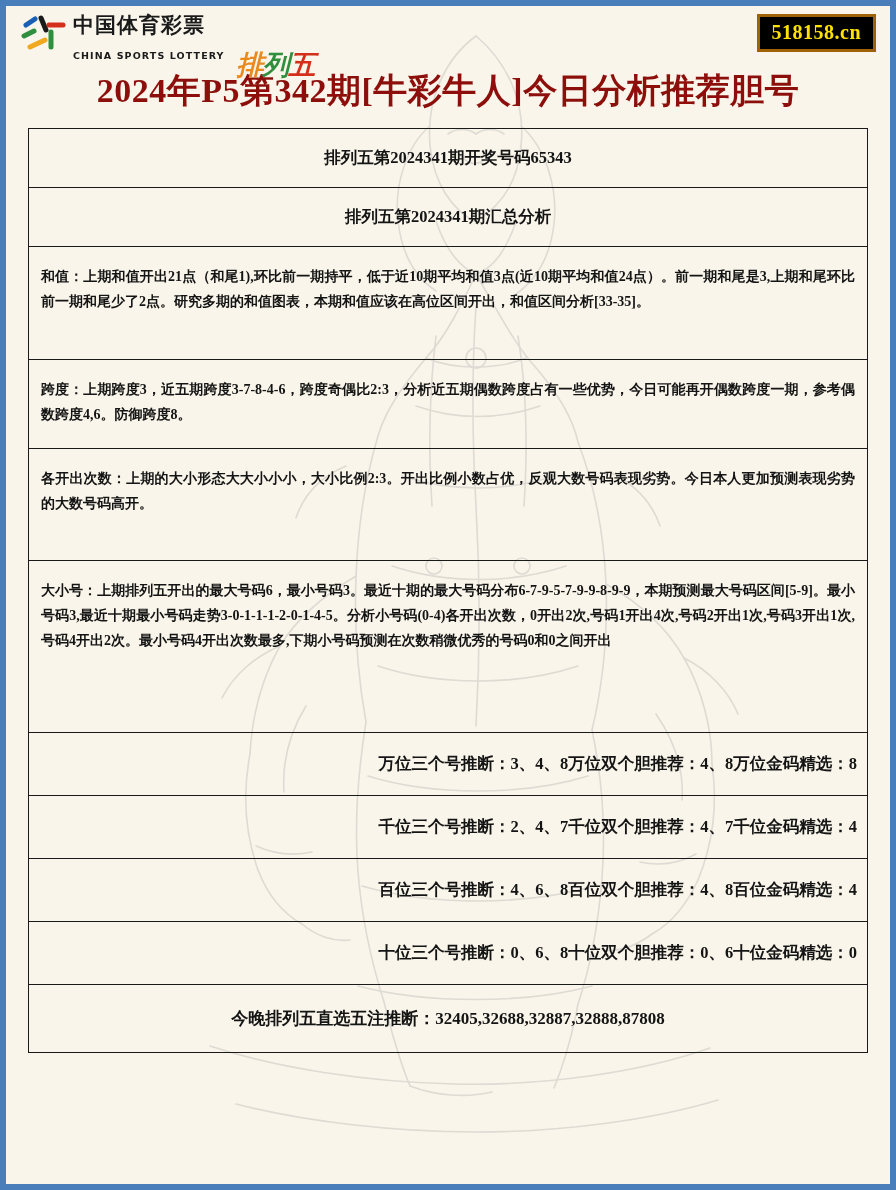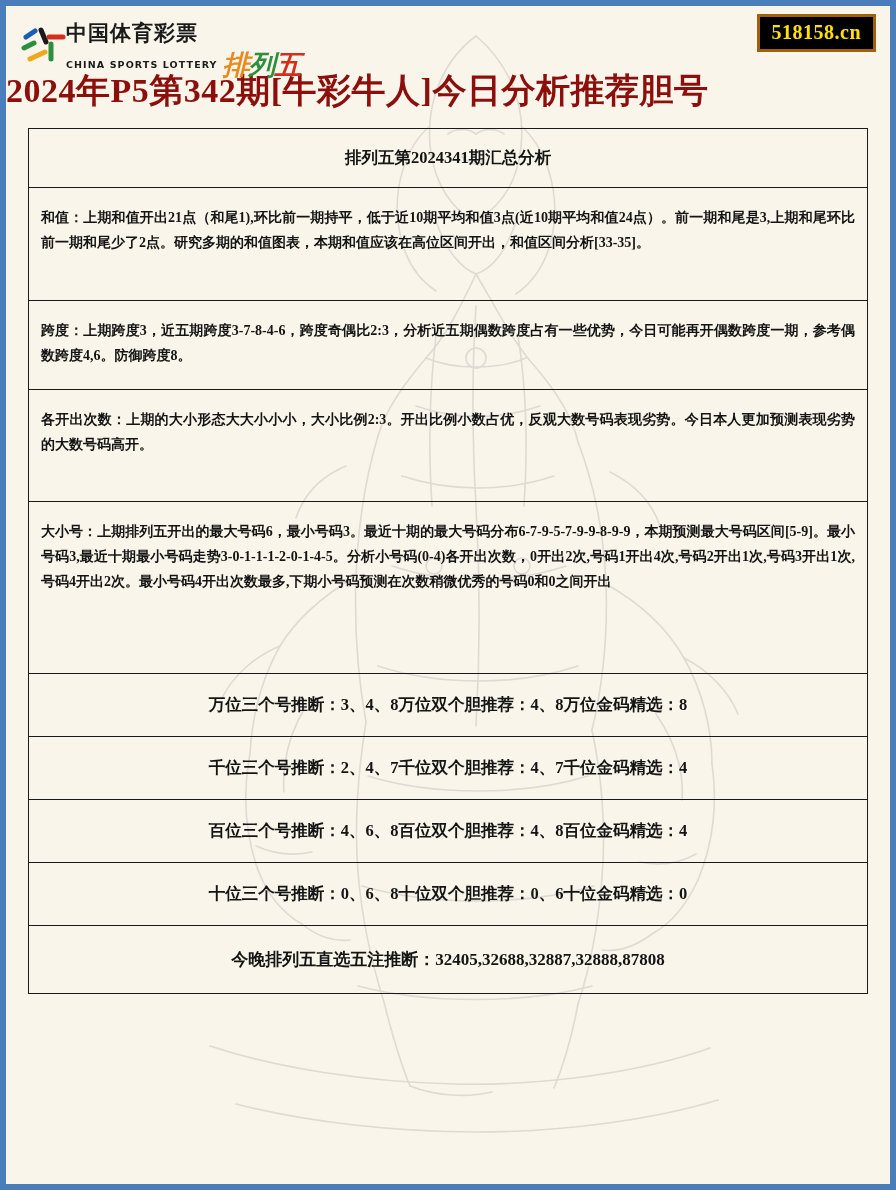"中国体育彩票" .logo-wrap { align-items: center -> flex-start; gap: none -> 7px }
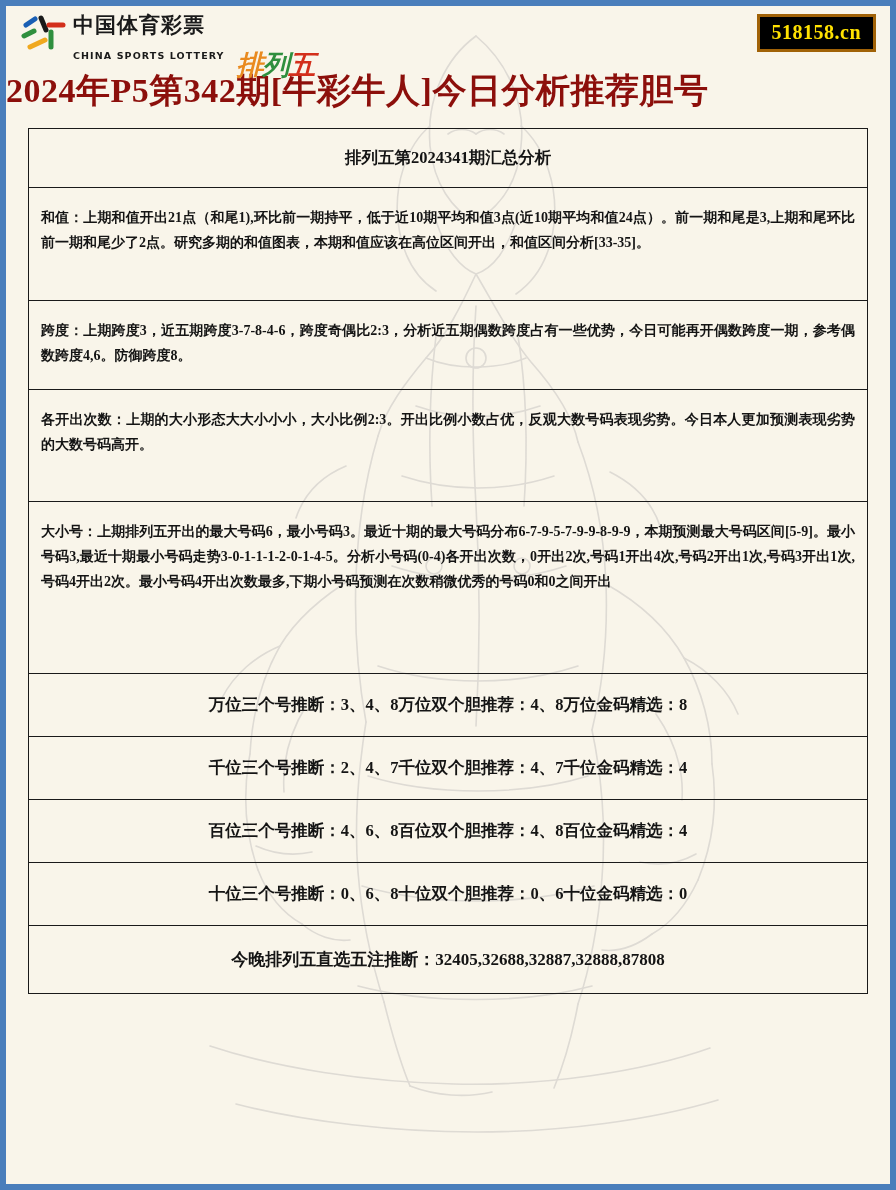"2024年P5第342期[牛彩牛人]今日分析推荐胆号" .page-title { text-align: none -> center }
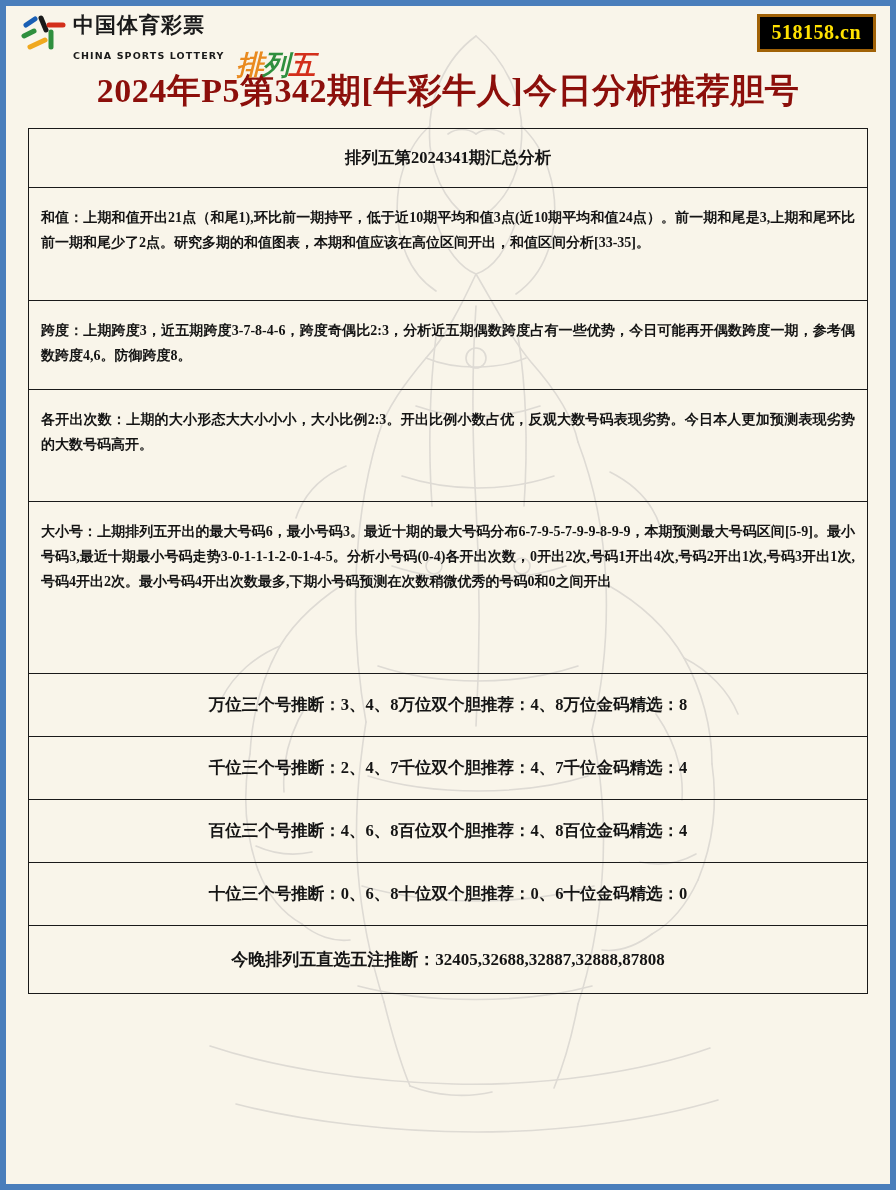"排列五第2024341期开奖号码65343" div.row { html: none -> <div>排列五第2024341期开奖号码65343</div> }
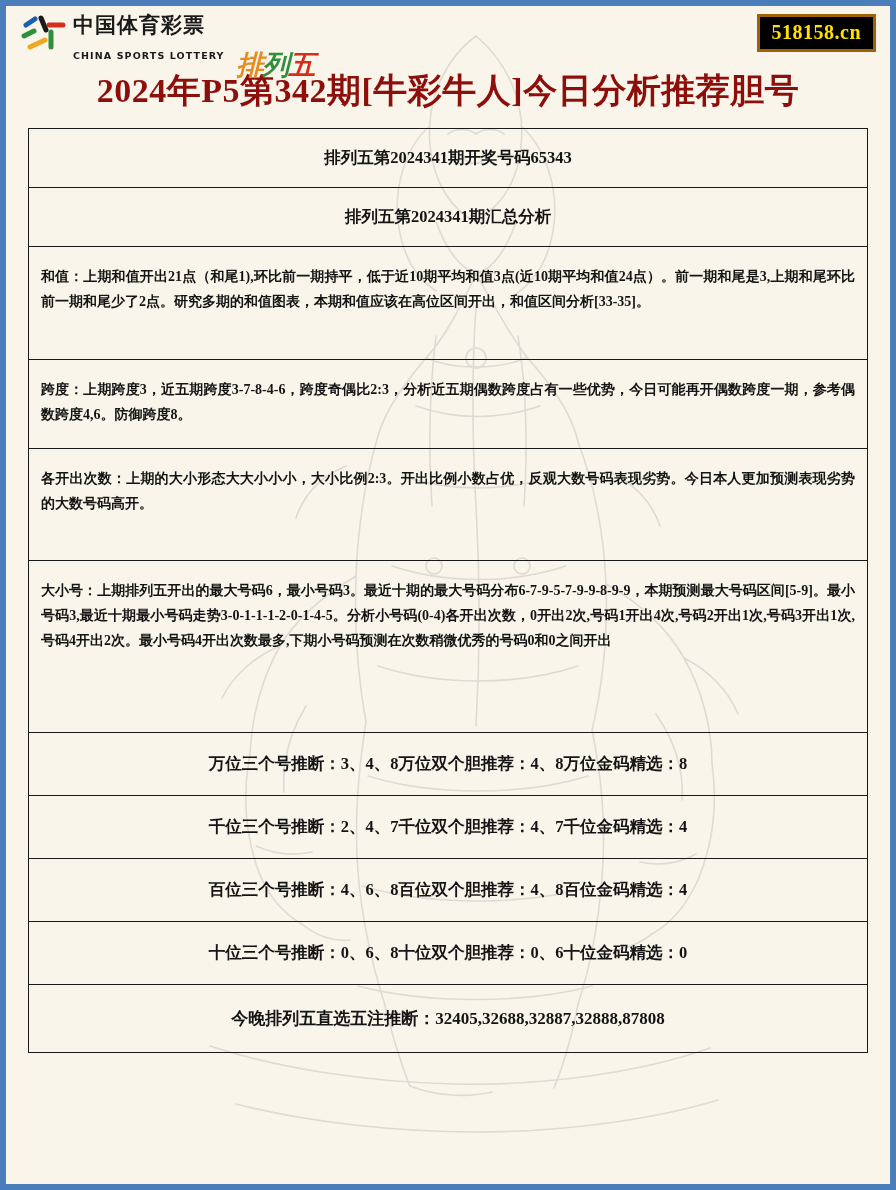"万位三个号推断：3、4、8万位双个胆推荐：4、8万位金码精选：8" .row.pick { text-align: center -> right }
